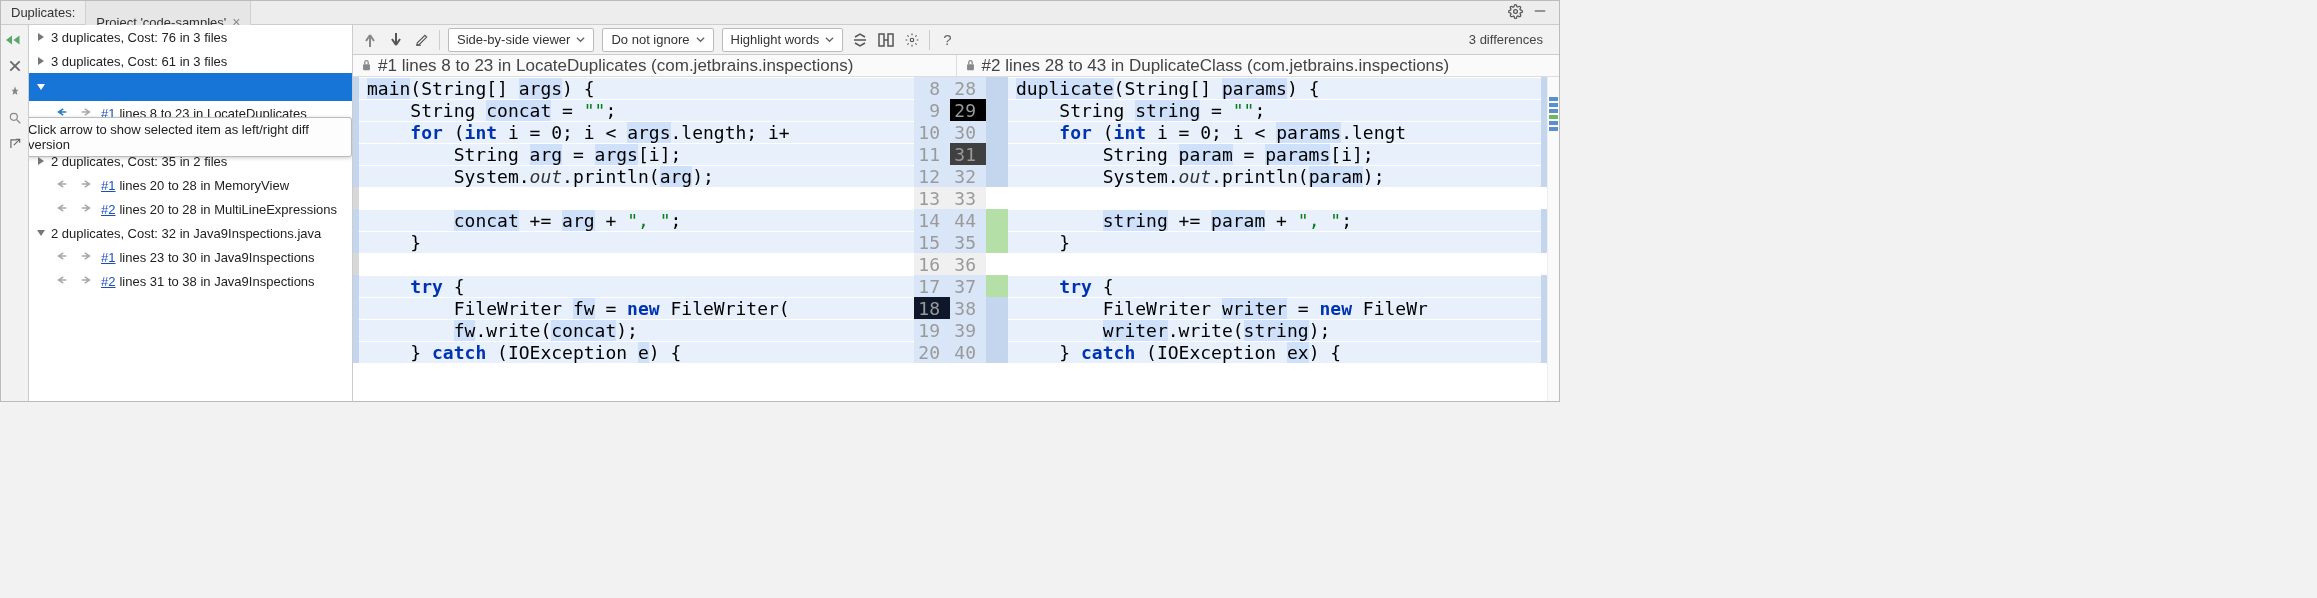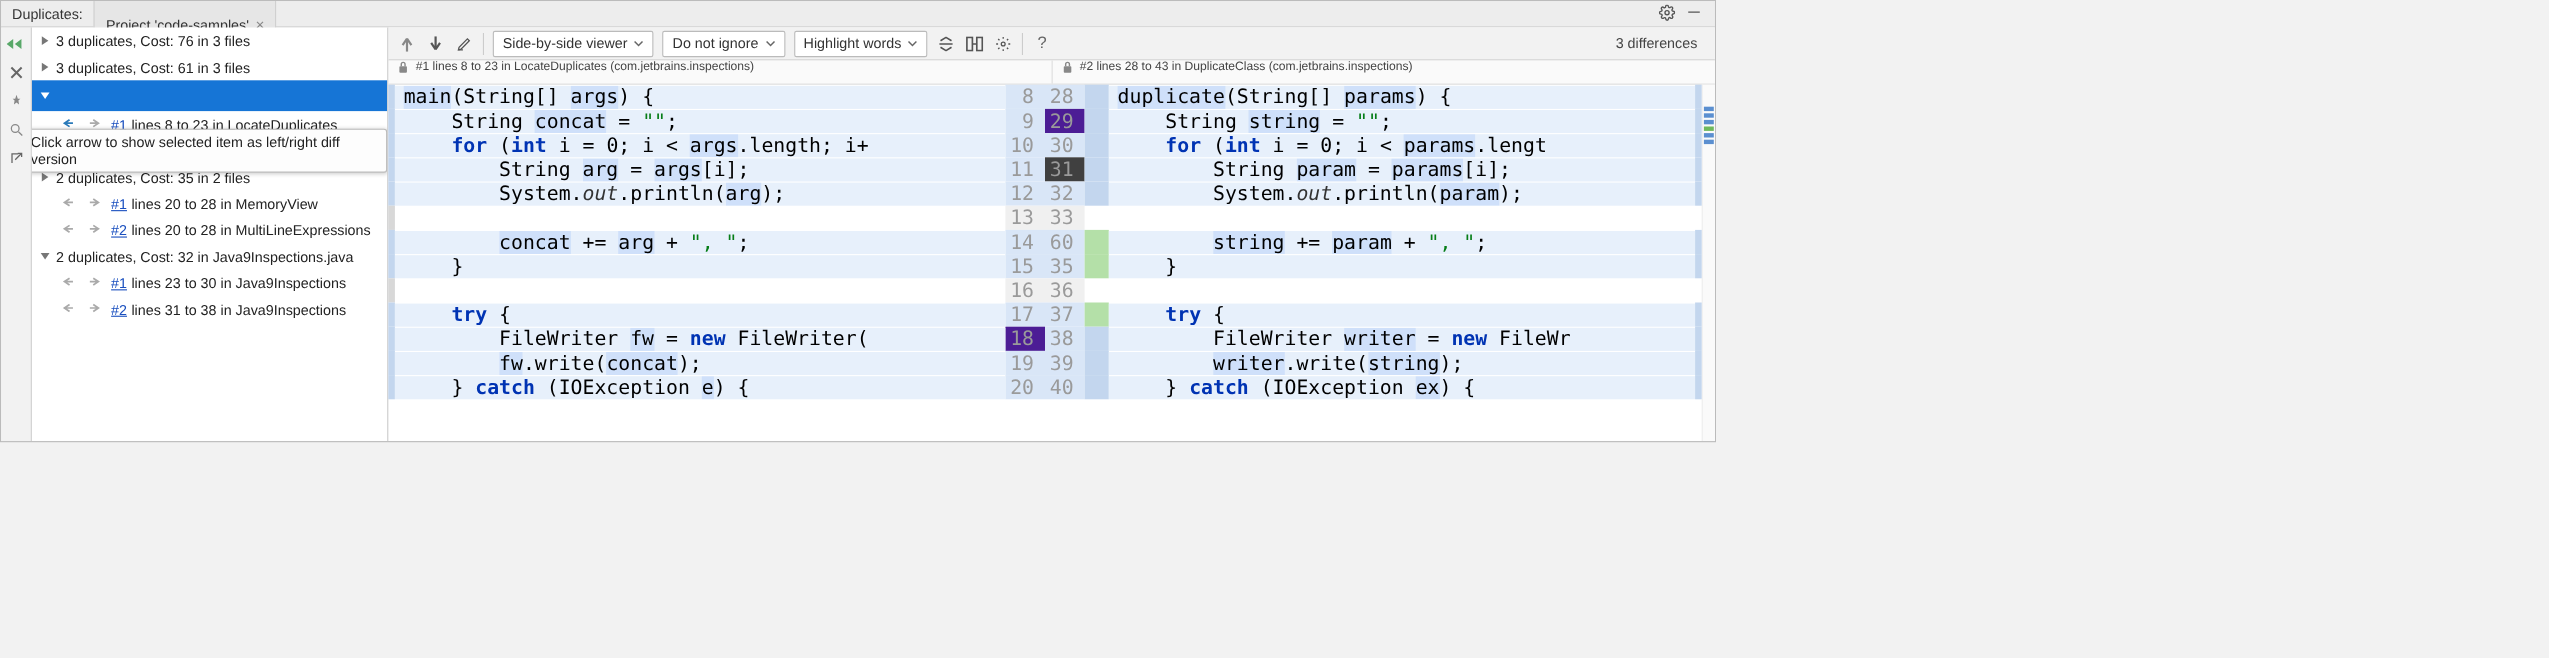"#1 lines 8 to 23" .diff-header { align-items: none -> center; font-size: 11px -> 17px }
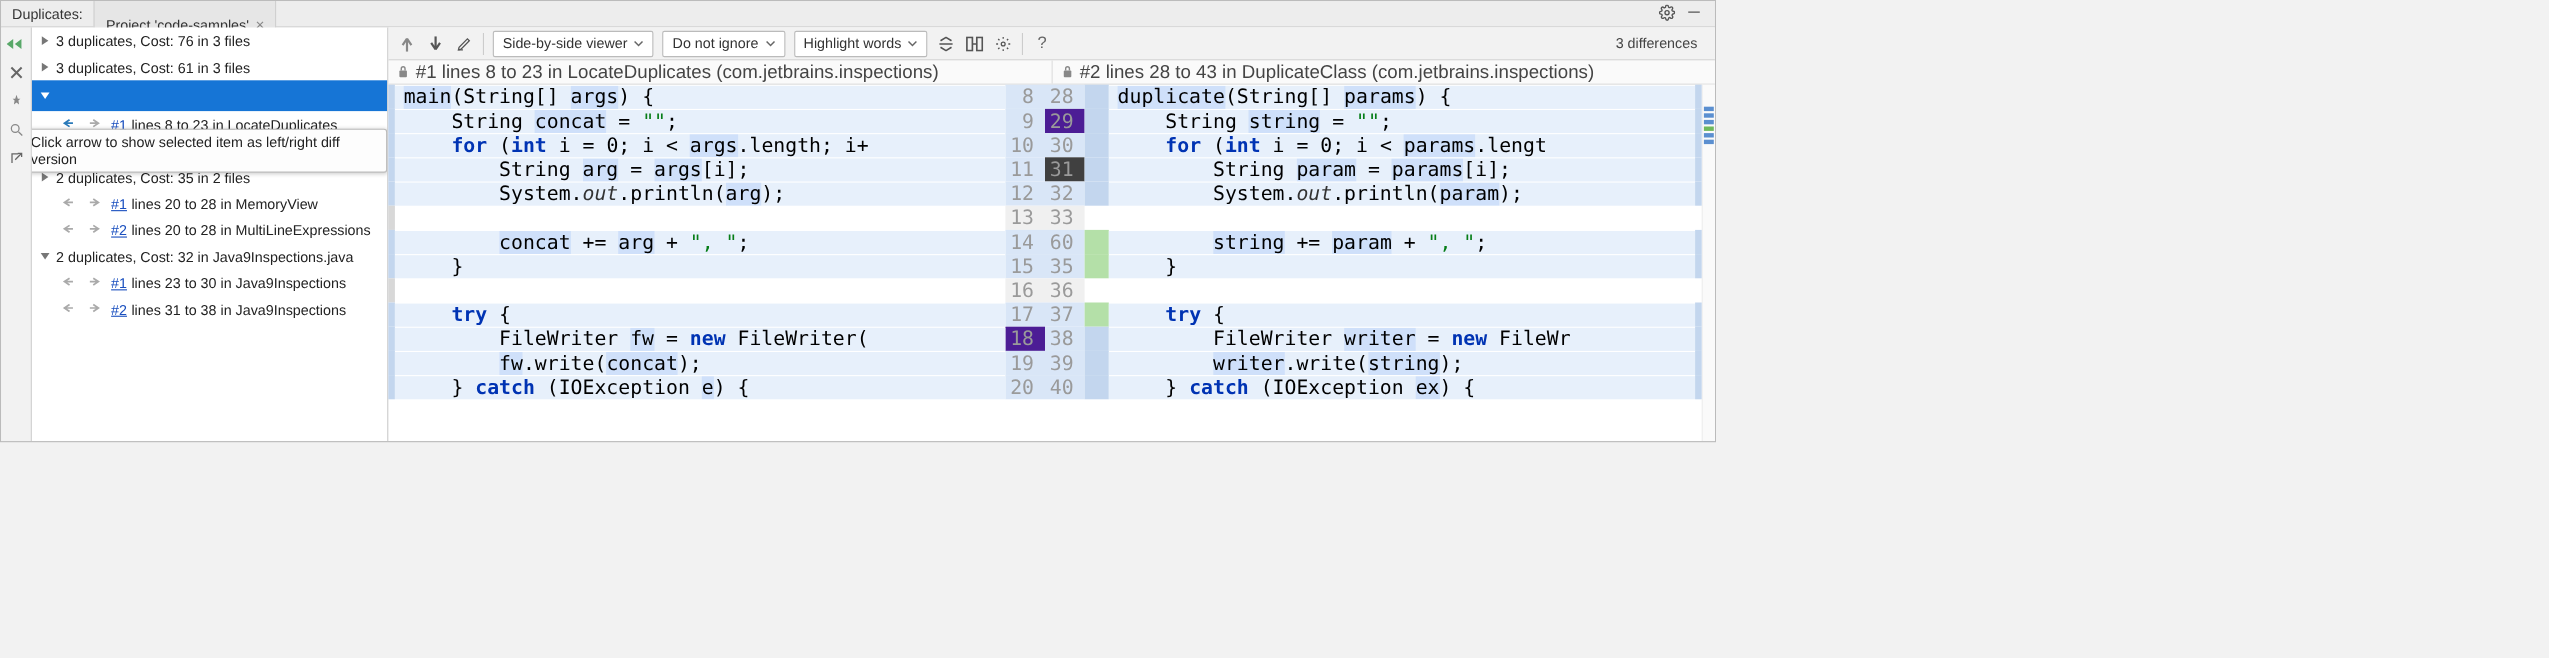"29" div.ln { background: #4c1d95 -> #000000 }
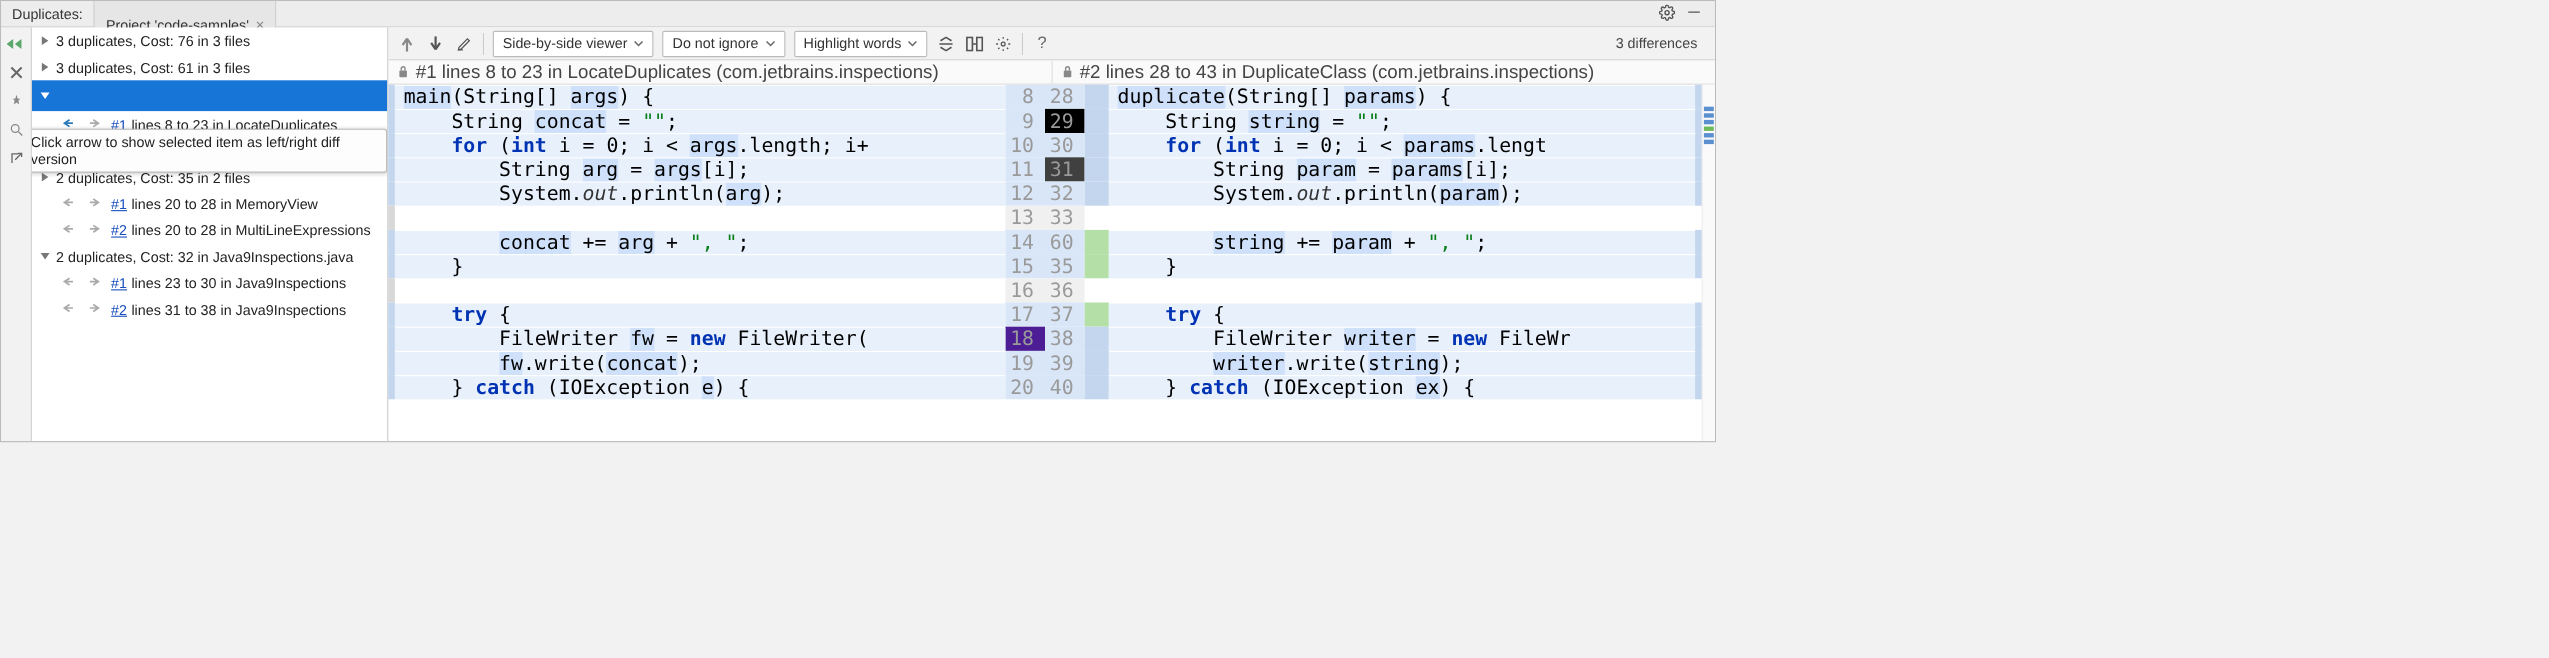"60" div.ln { text: 60 -> 44 }
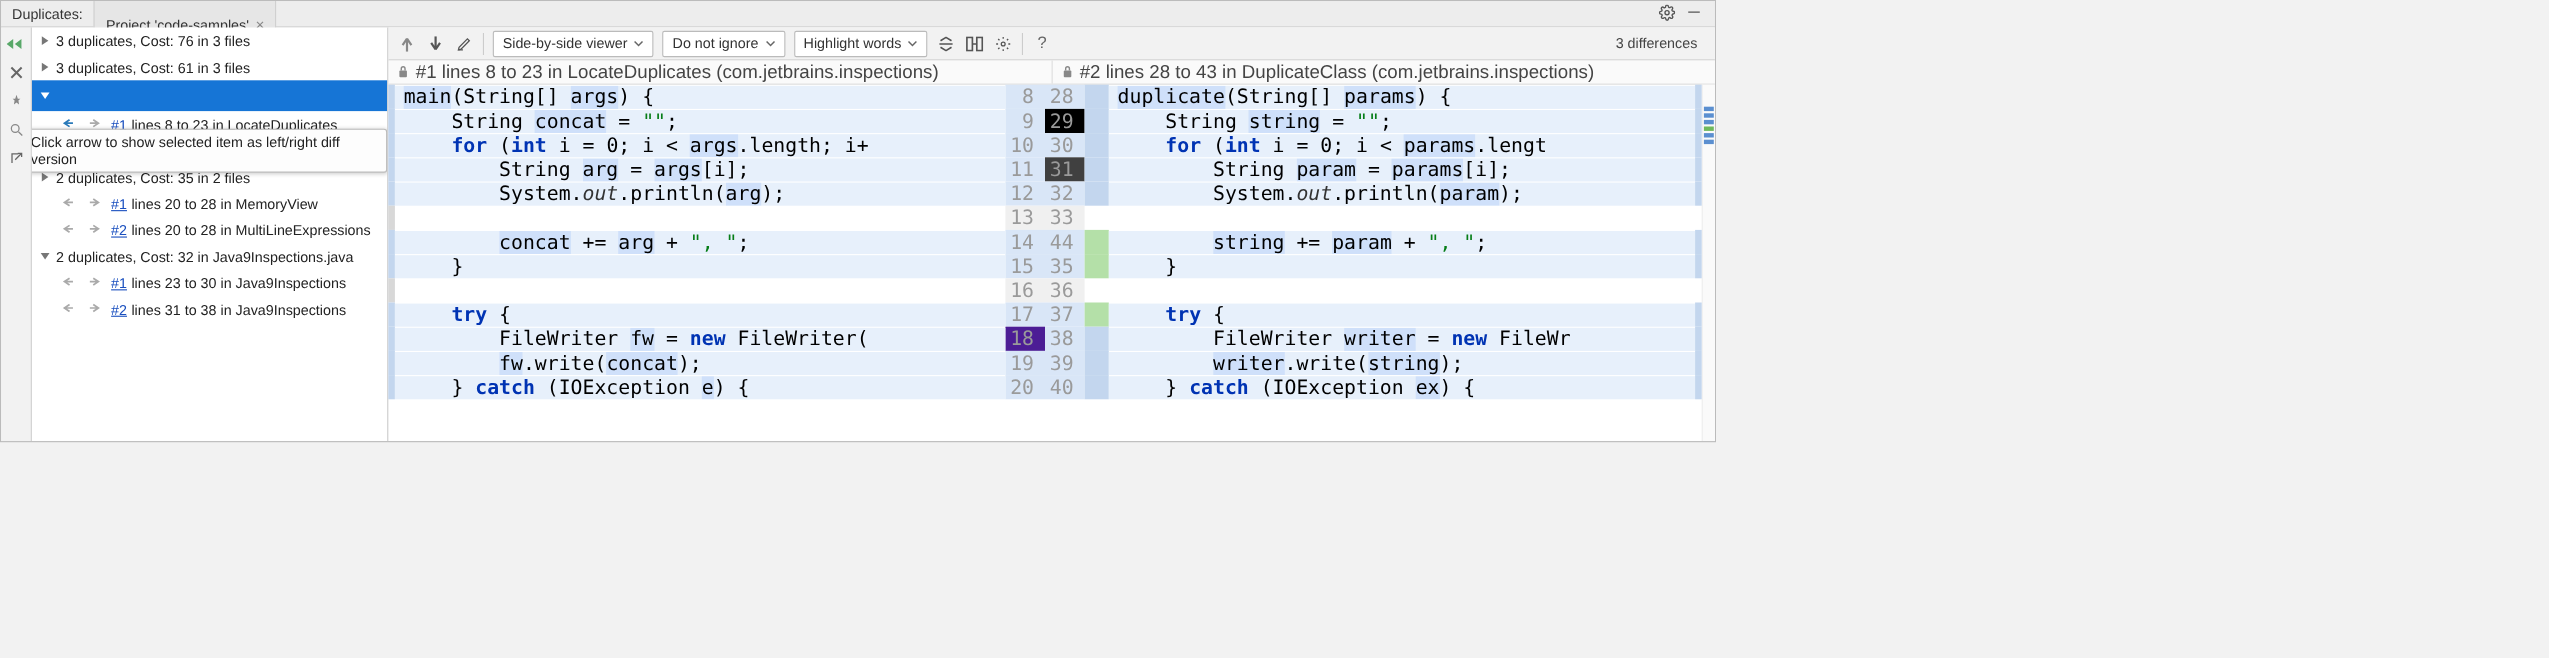"18" div.ln { background: #4c1d95 -> #0f172a }
